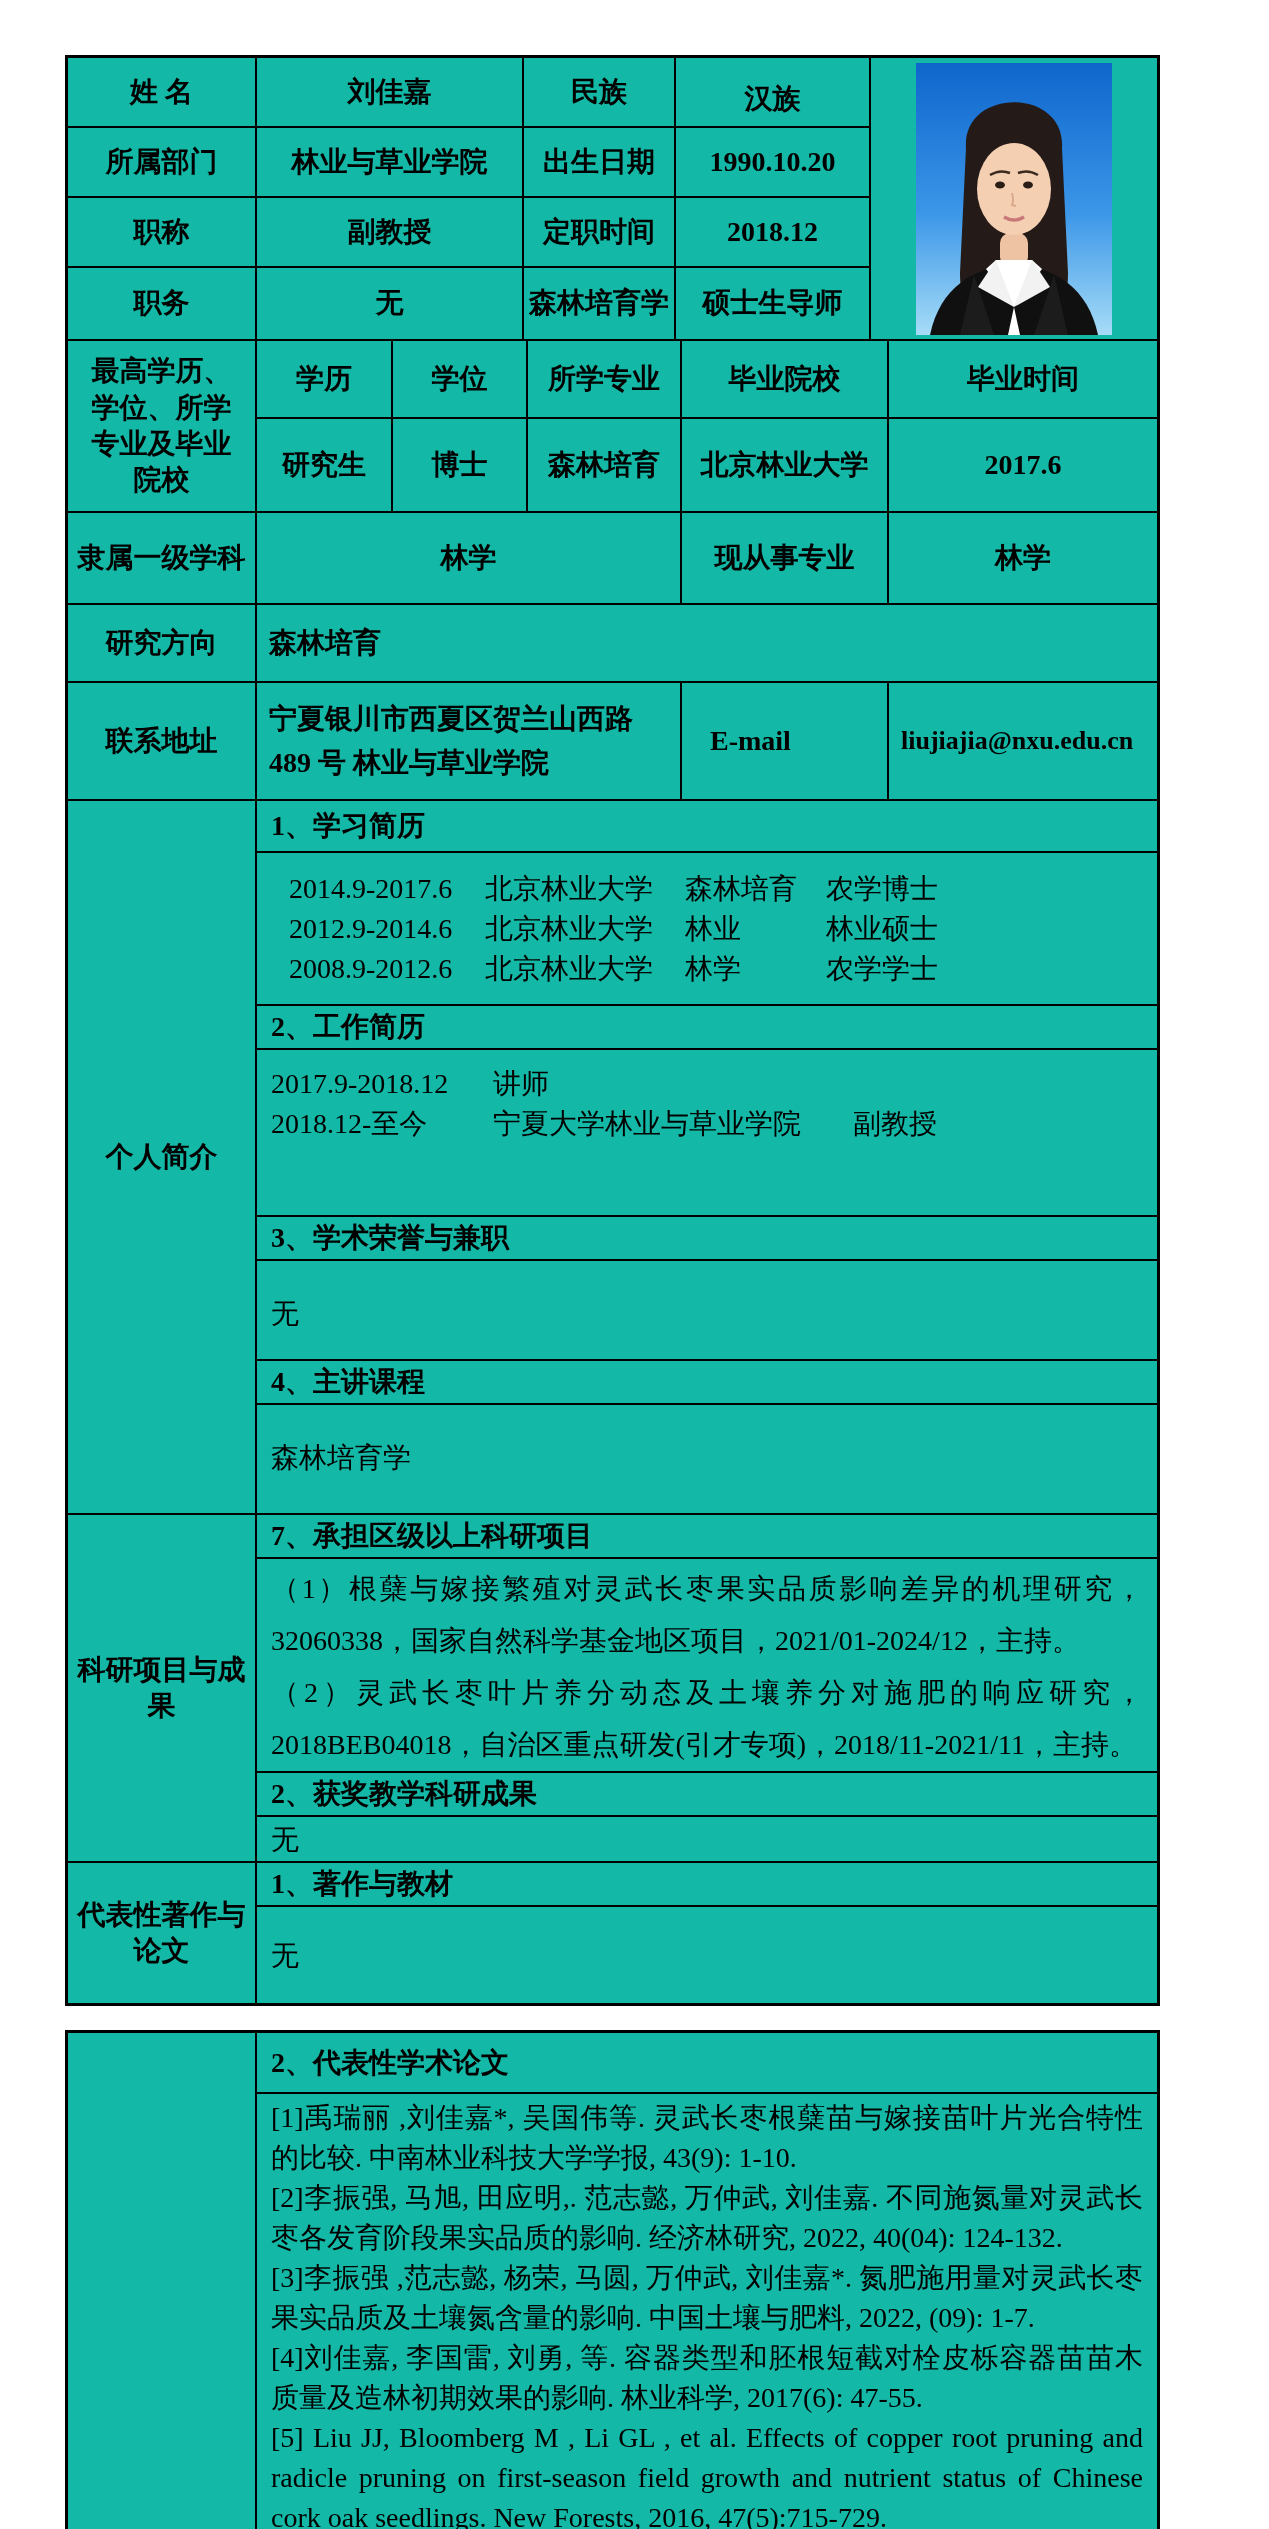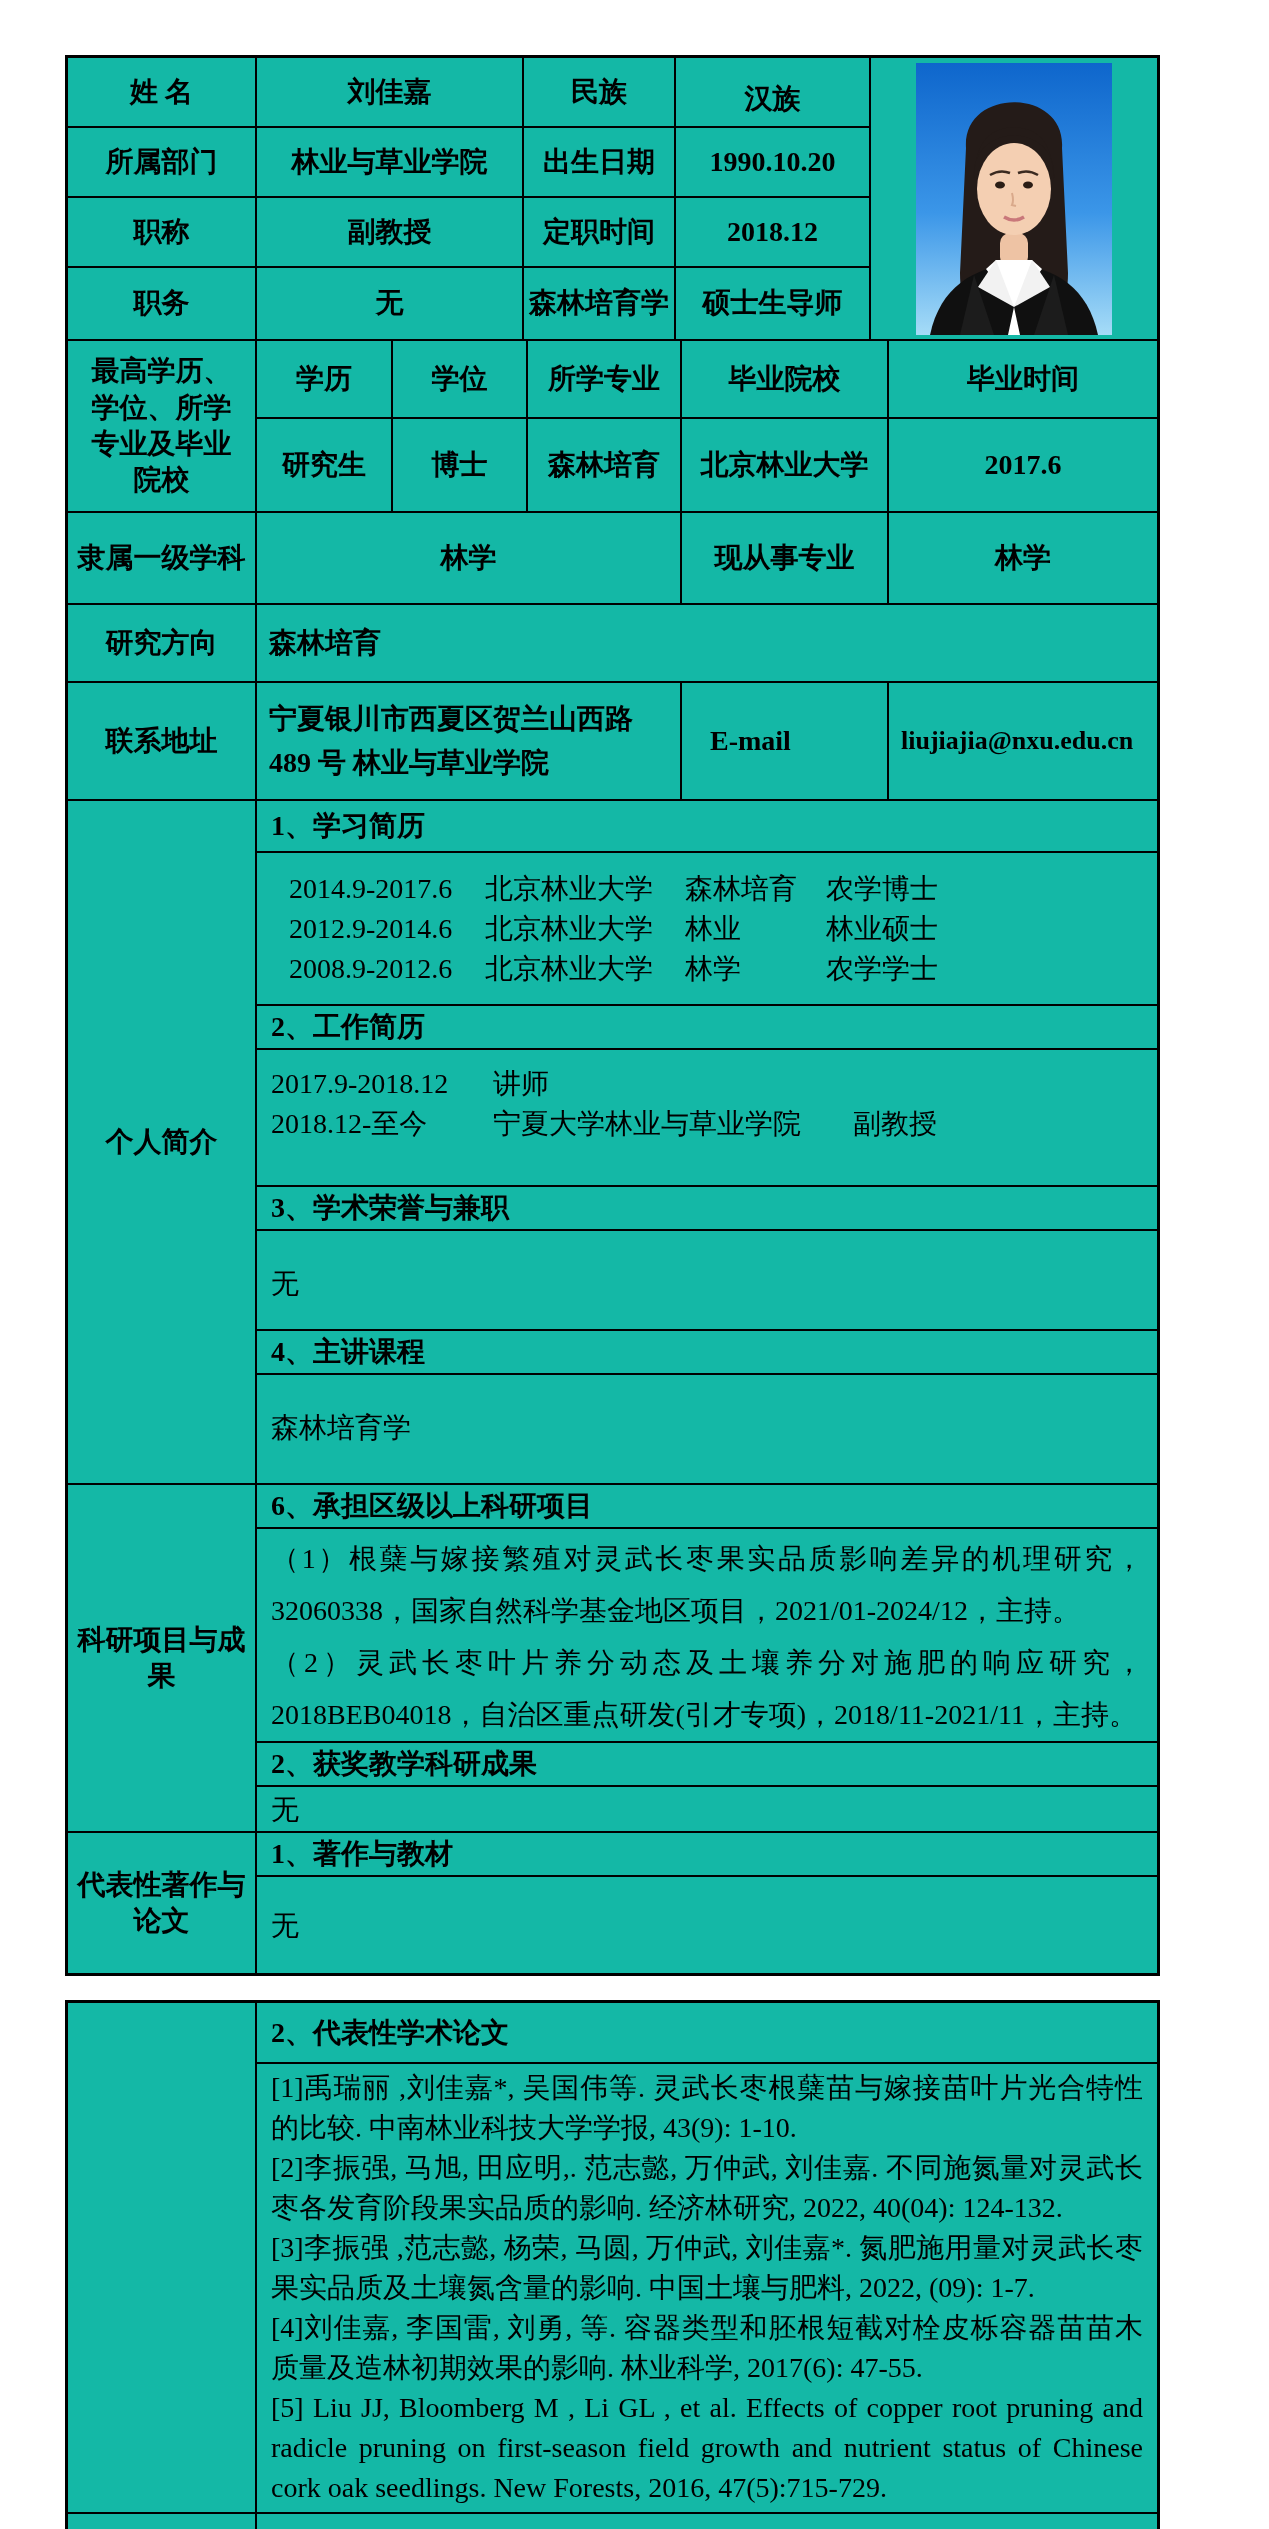"2017.9-2018.12" div.sec-b { height: 137px -> 167px }
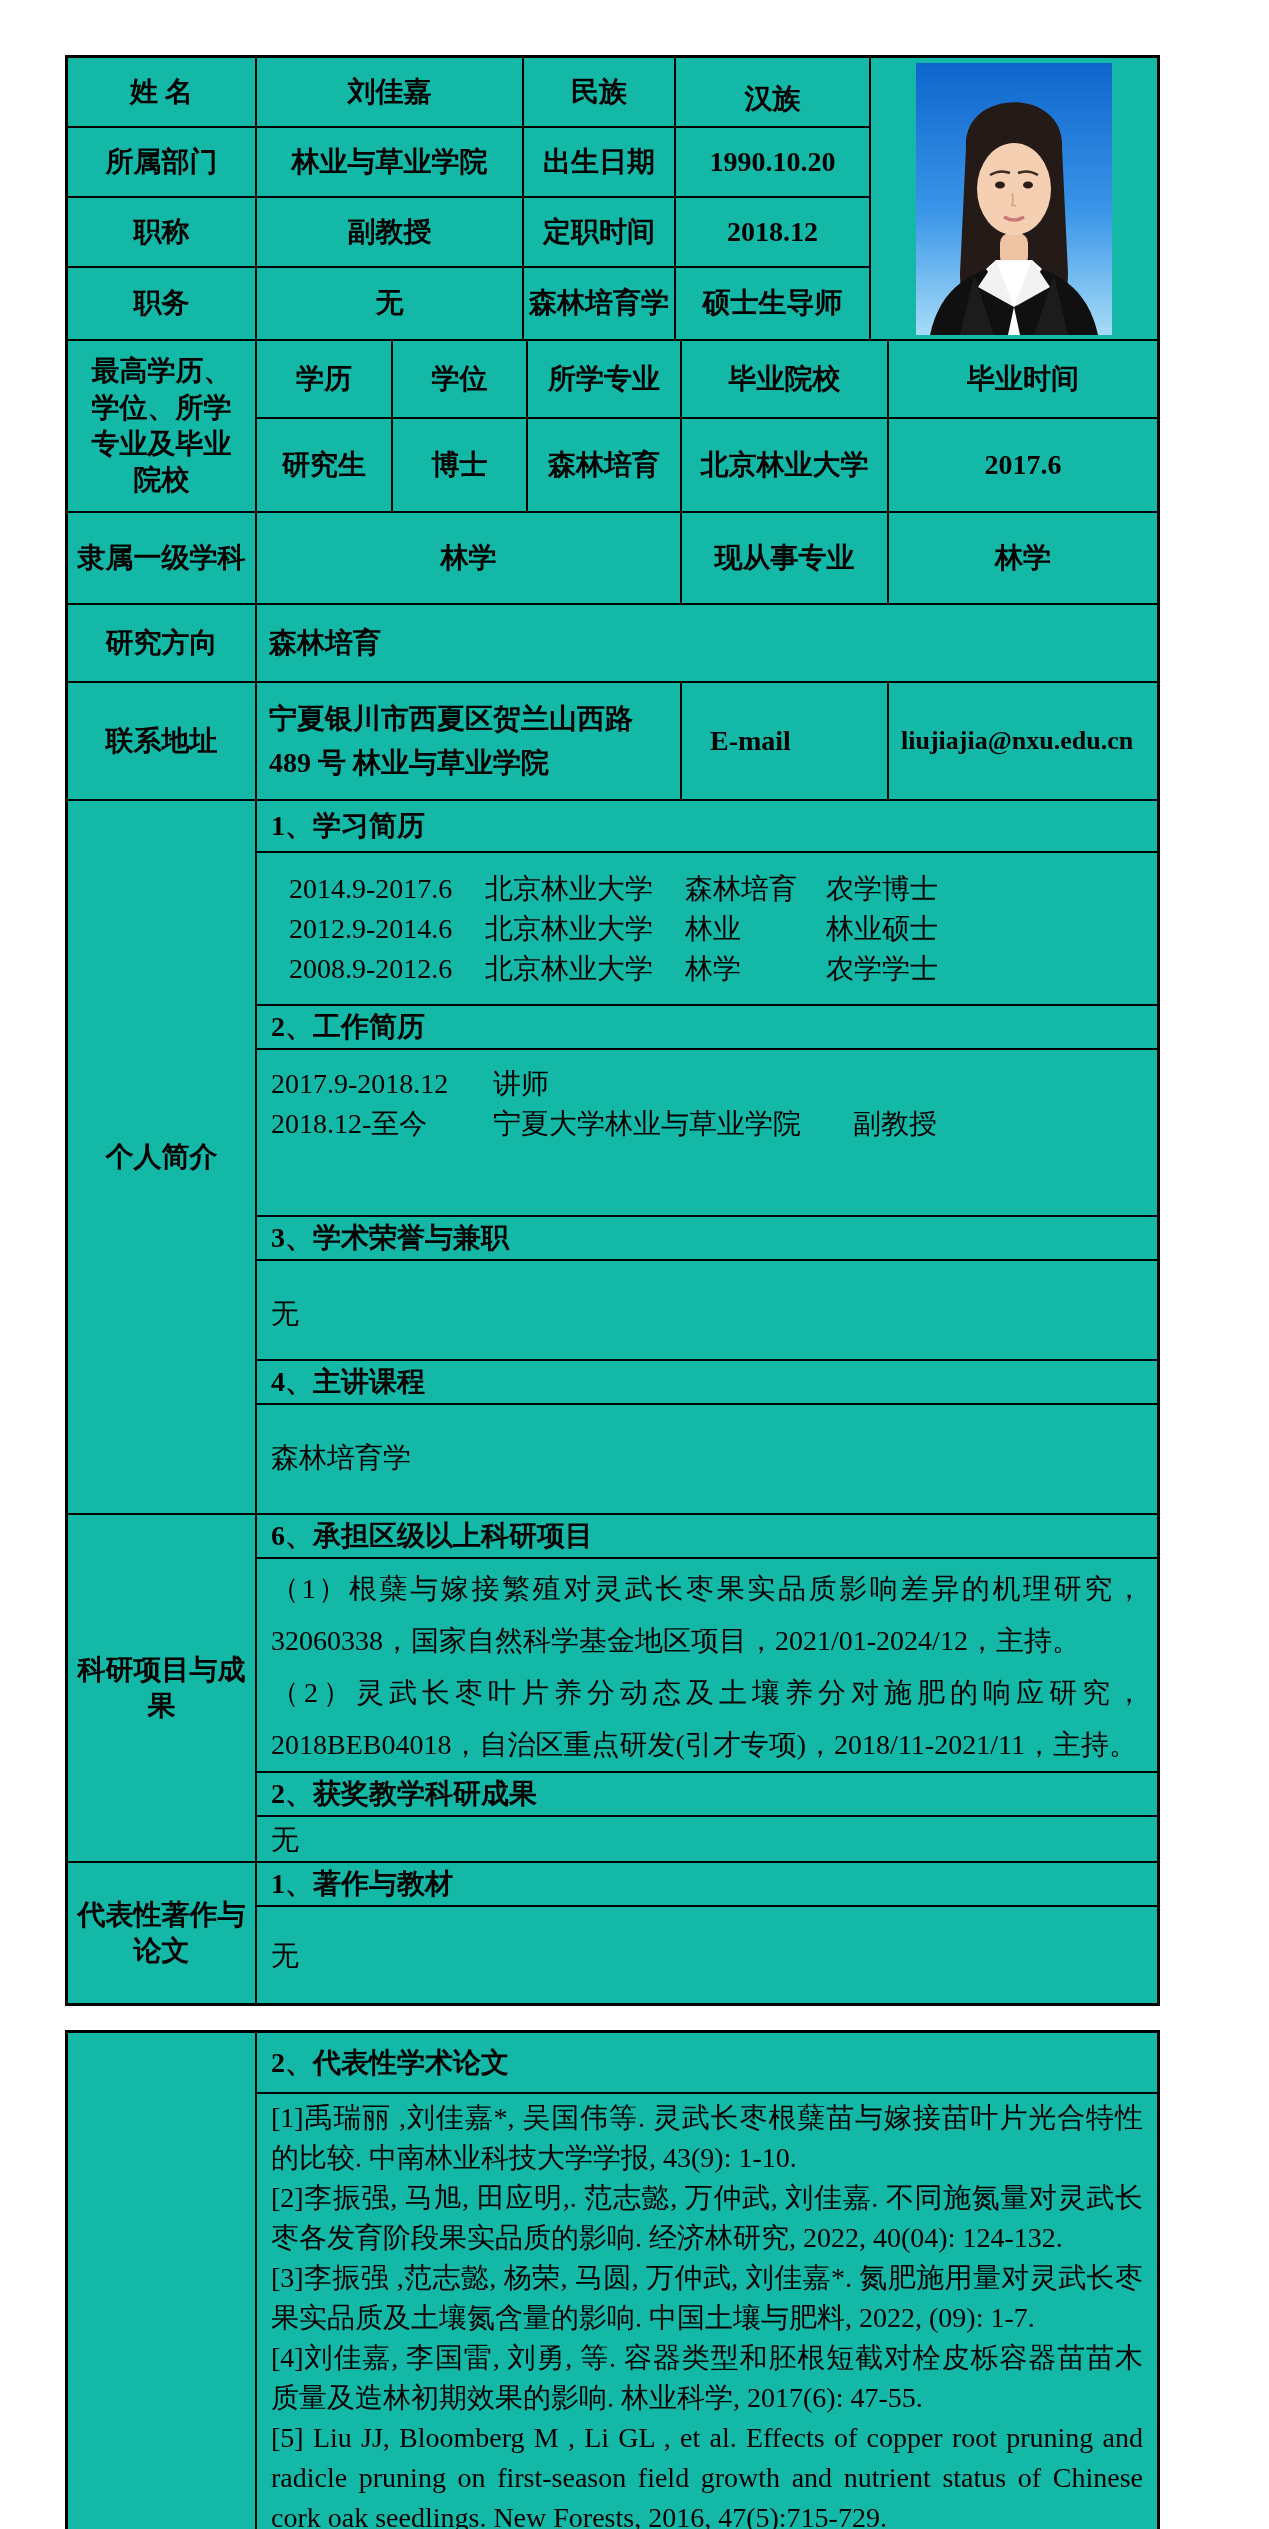"6、承担区级以上科研项目" div.sec-h { text: 6 -> 7 }
